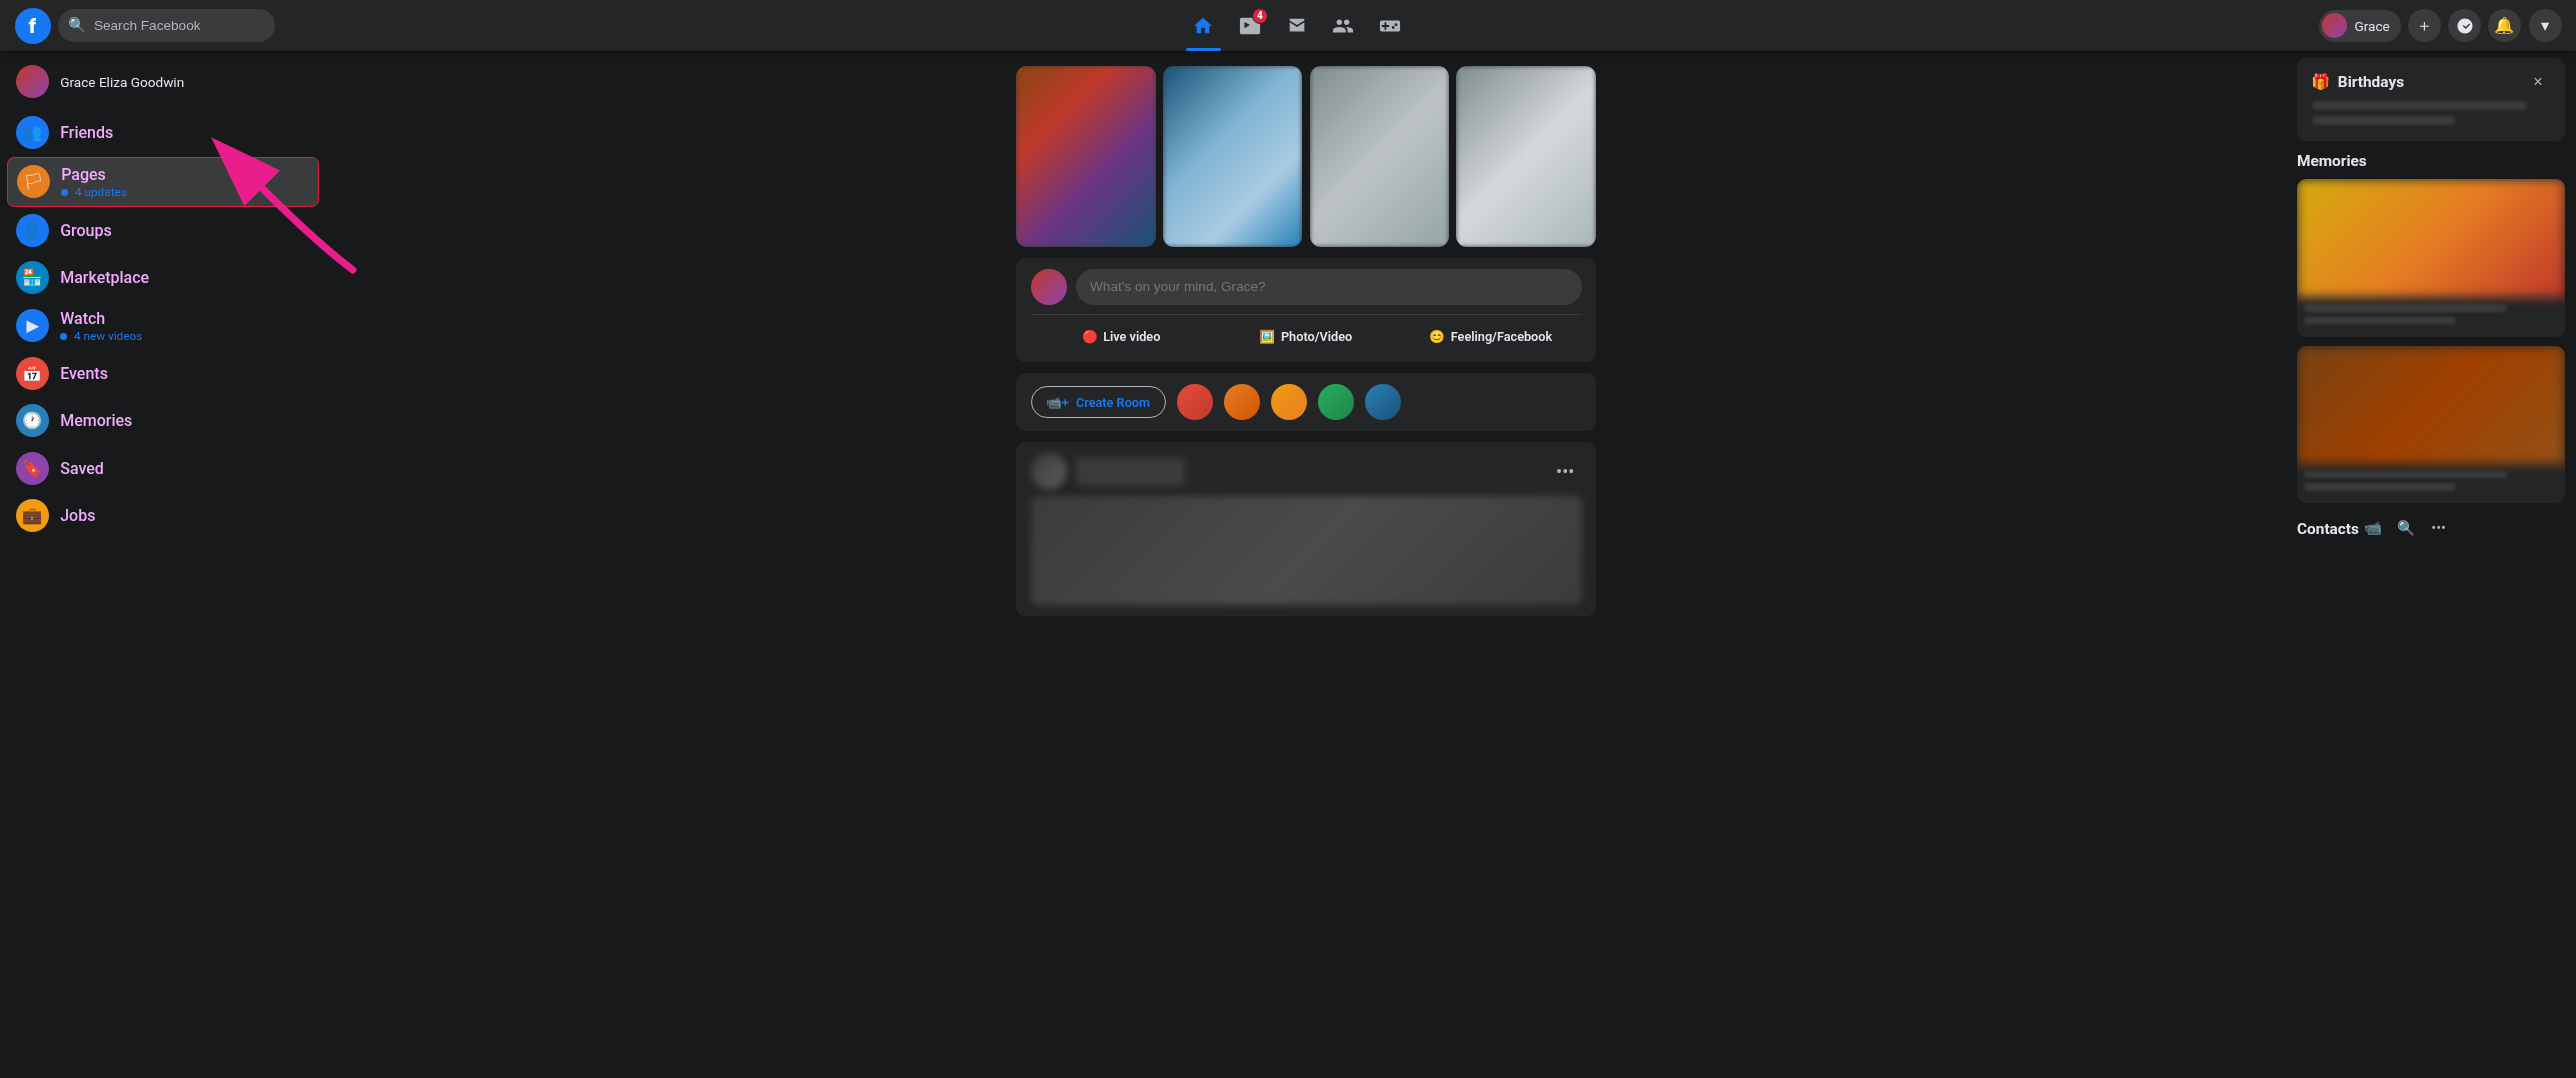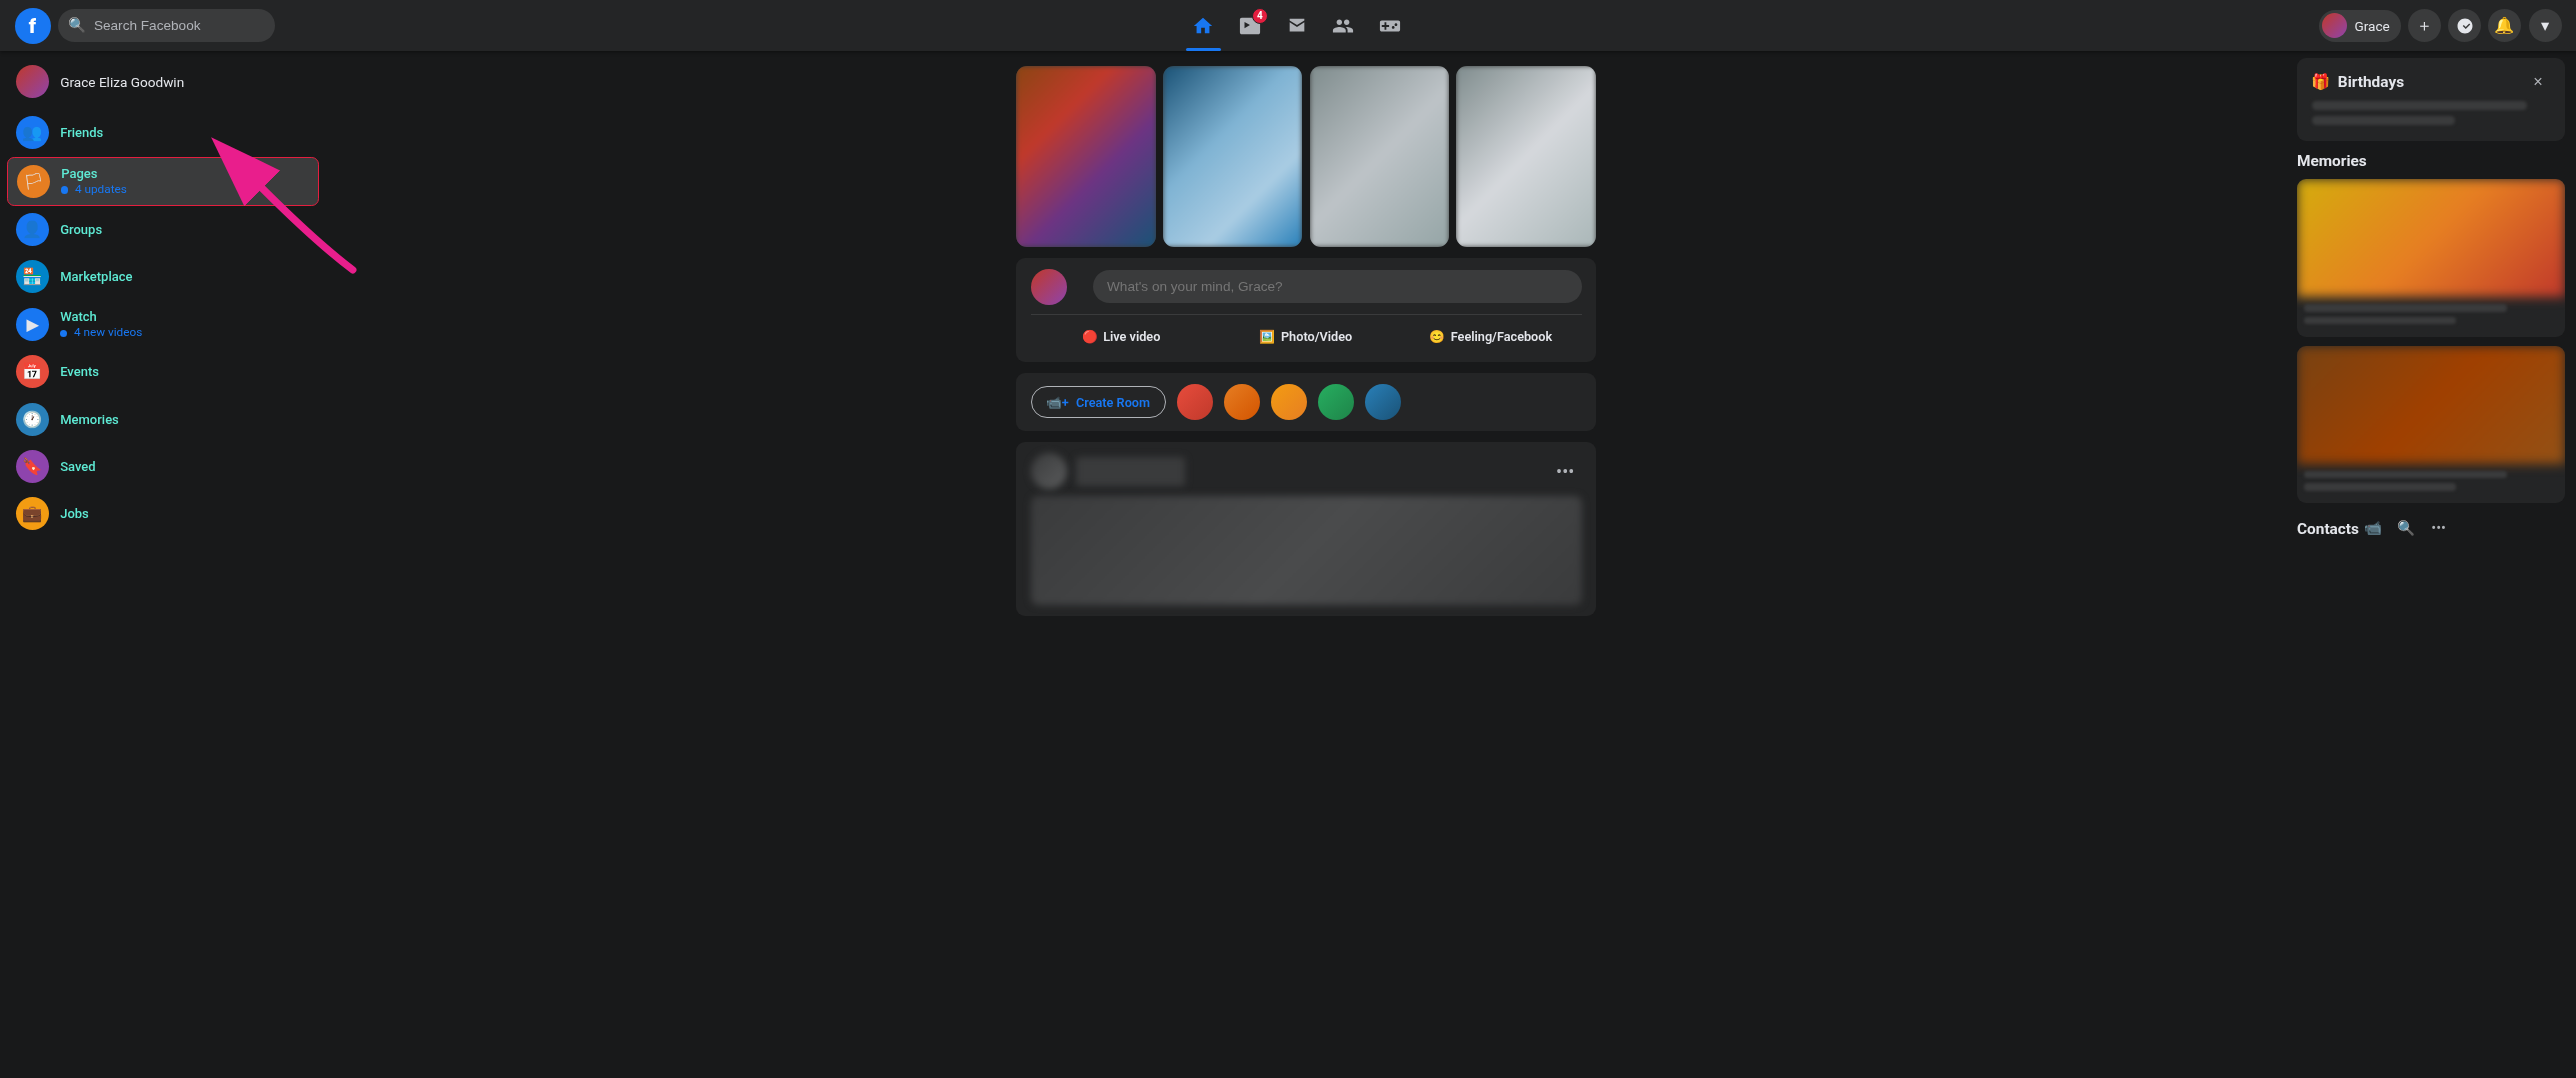"Friends" .sidebar-label-main { color: #5eead4 -> #f0abfc; font-size: 13px -> 16px }
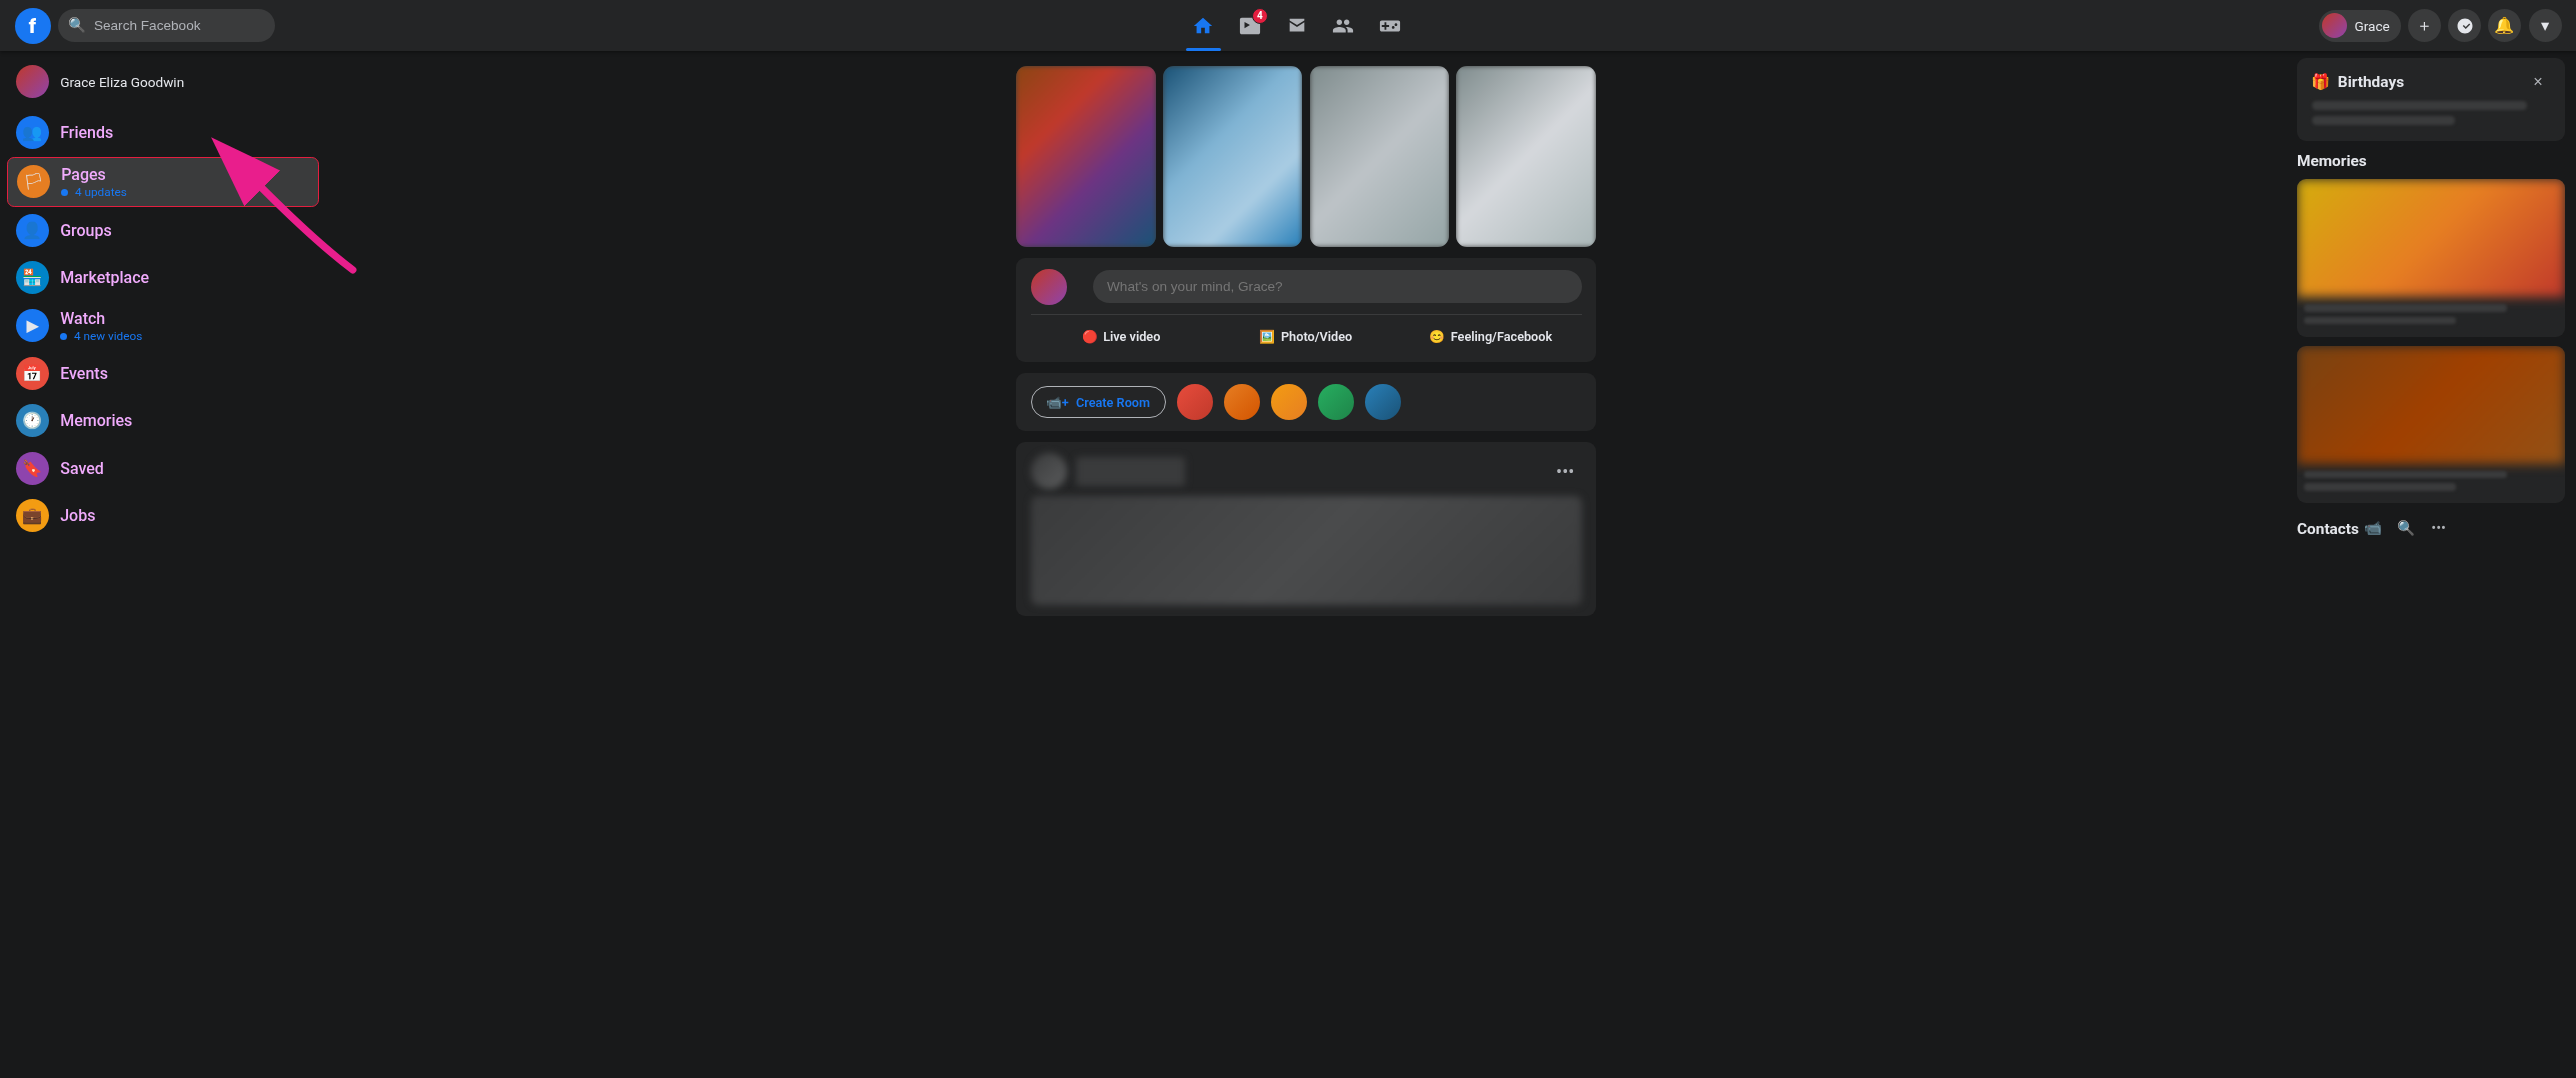"What's on your mind, Grace?" .composer-row { align-items: center -> none; gap: 26px -> 9px }
